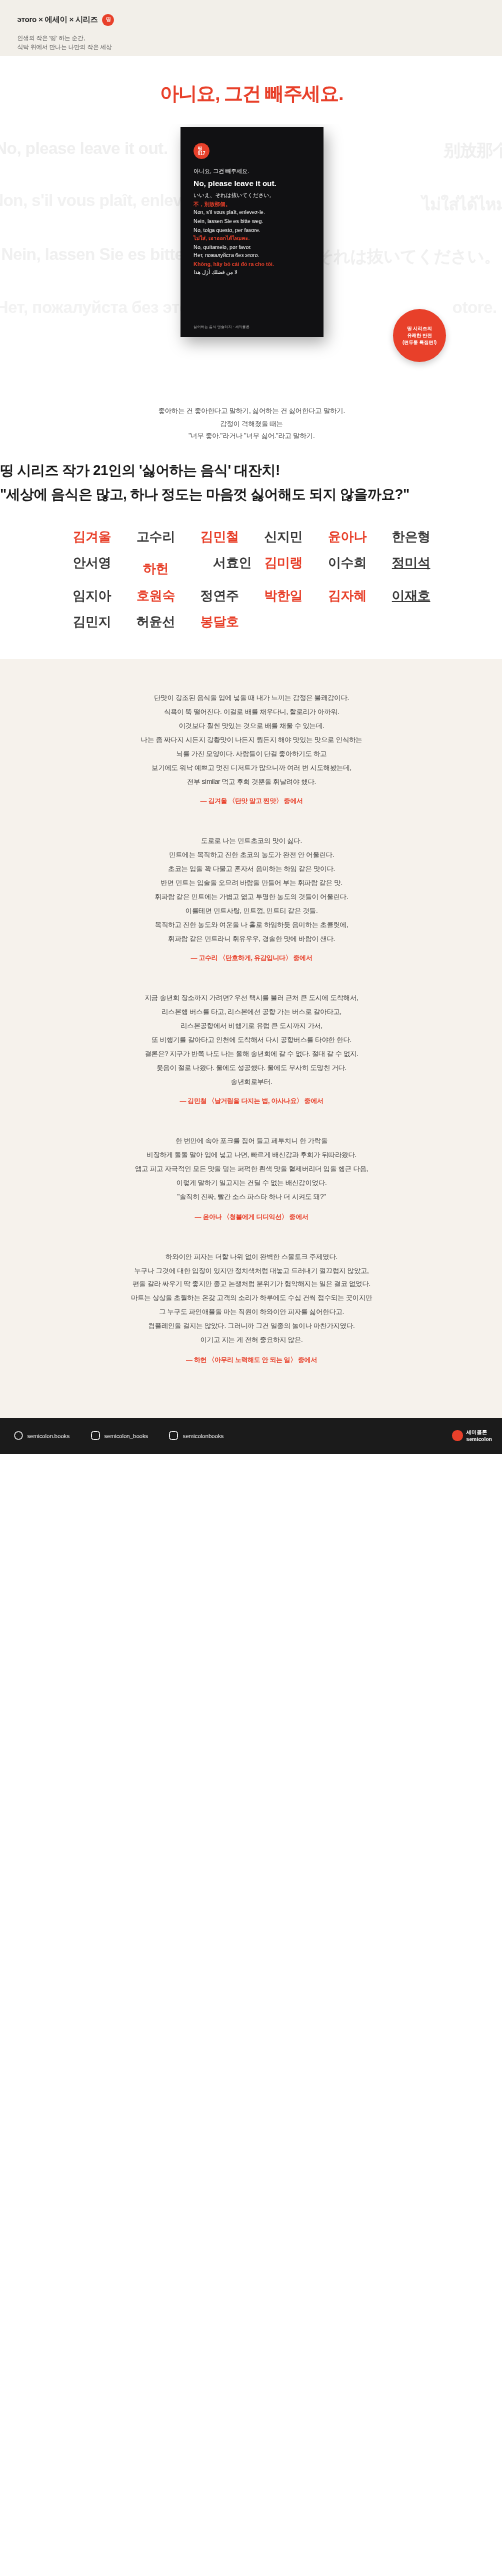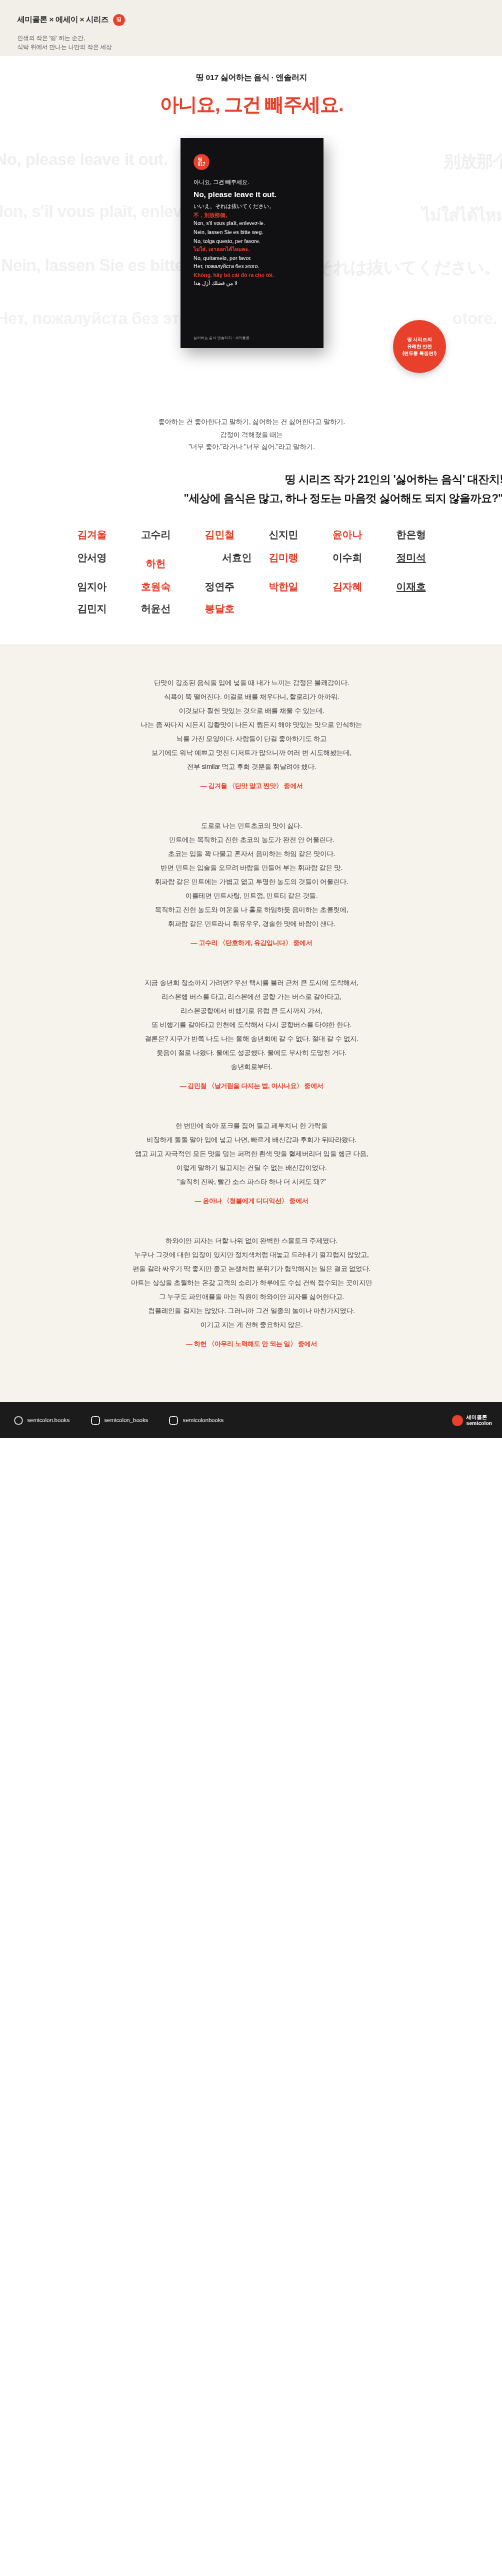"세미콜론 × 에세이 × 시리즈" span { text: 세미콜론 -> этого }
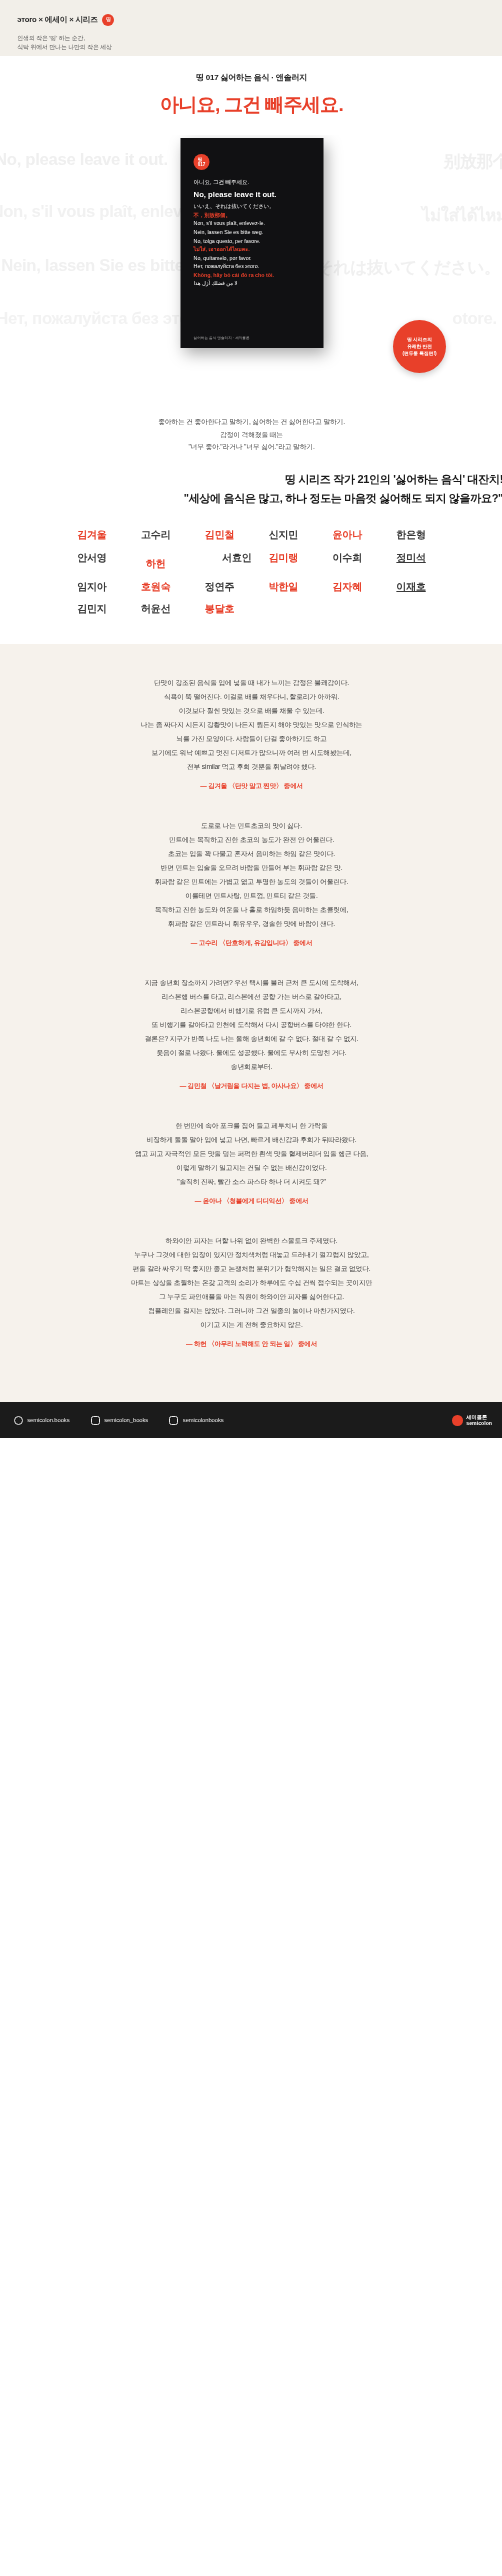"띵 017 싫어하는 음식 ·" div.hero-kicker { html: <div>띵 017 싫어하는 음식 · 앤솔러지</div> -> none }
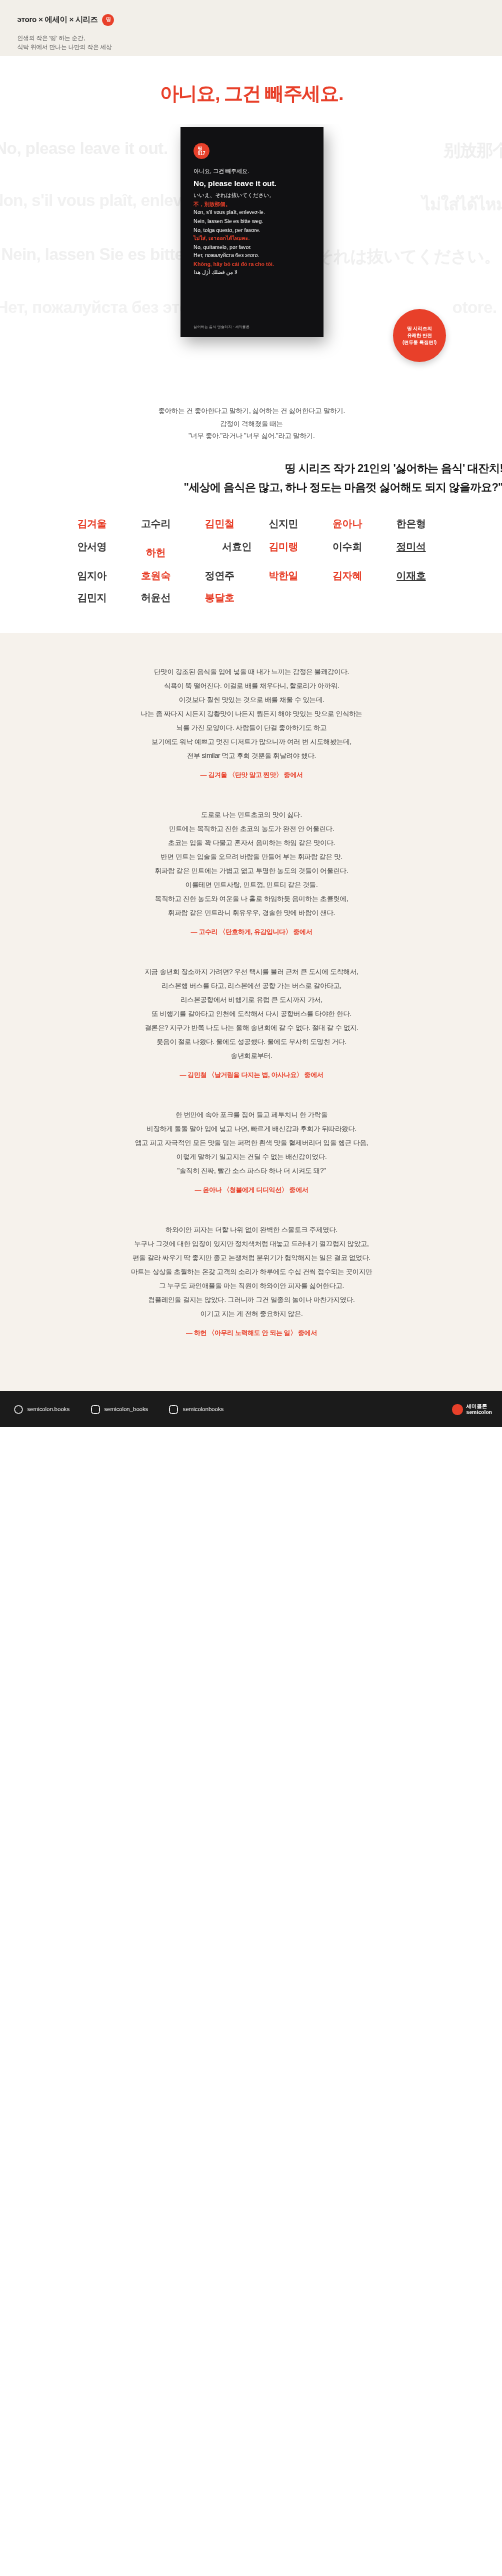"띵 시리즈 작가 21인의 '싫어하는" .headline { font-size: 11px -> 14px; text-align: right -> left }
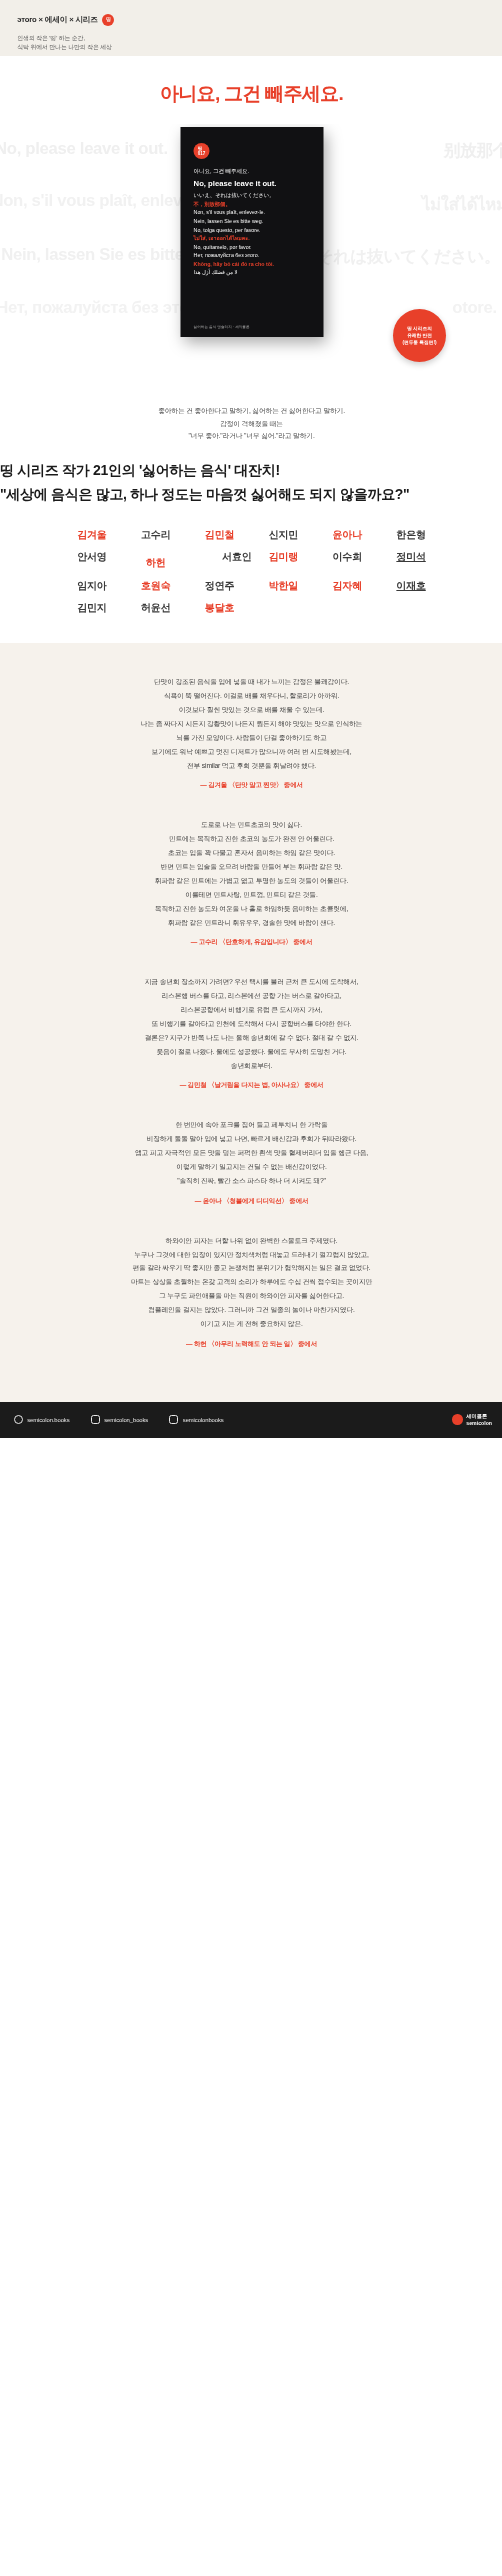"김겨울" .authors { font-size: 10px -> 13px }
